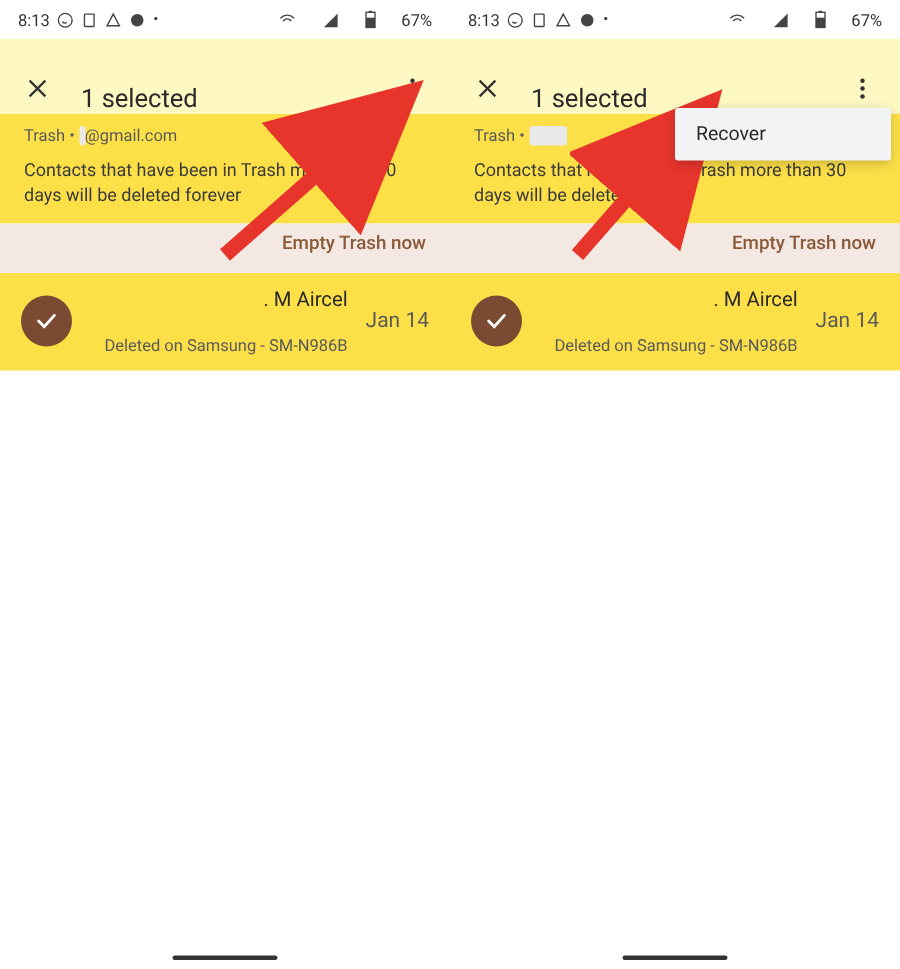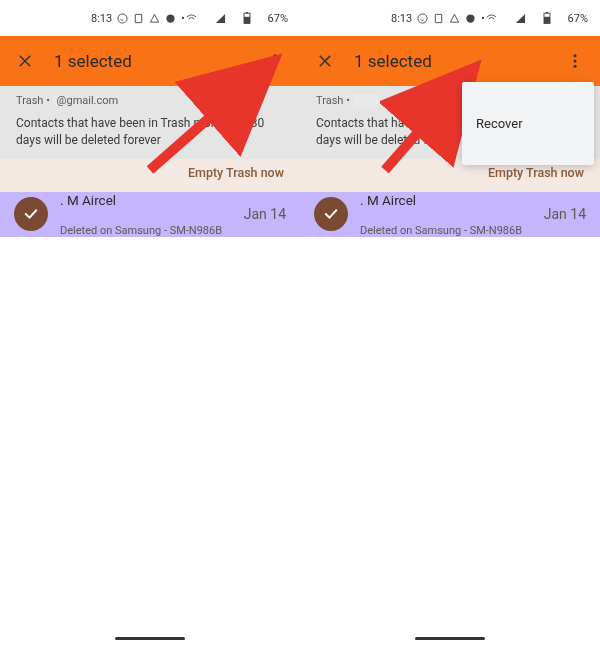"8:13" .status-bar { height: 36px -> 26px; justify-content: flex-end -> space-between }
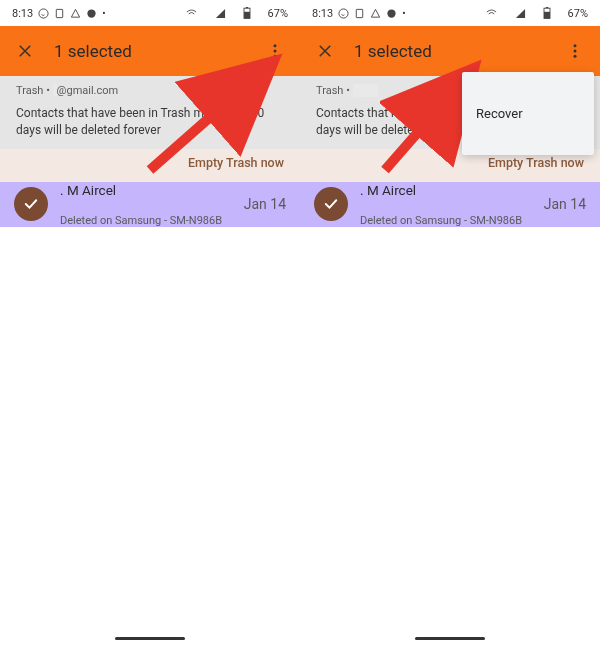"1 selected" .app-bar { align-items: center -> flex-end; background: #f97316 -> #fef9c3 }
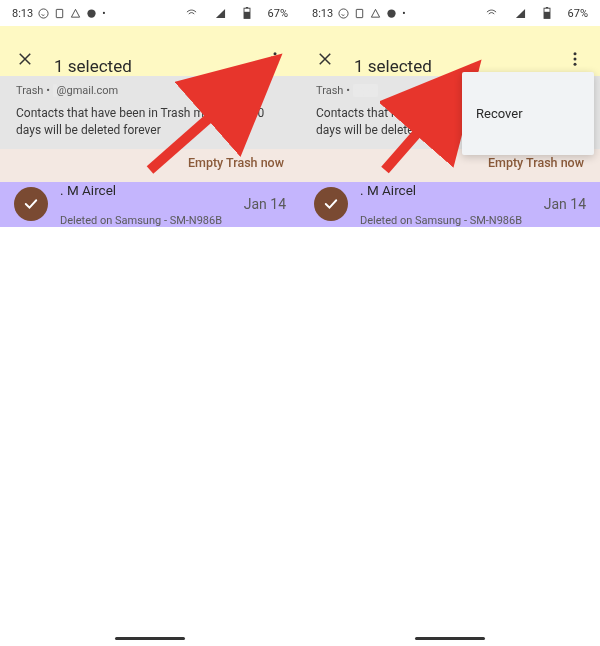"Trash • @gmail.com" .info-block { background: #e5e5e5 -> #fde047 }
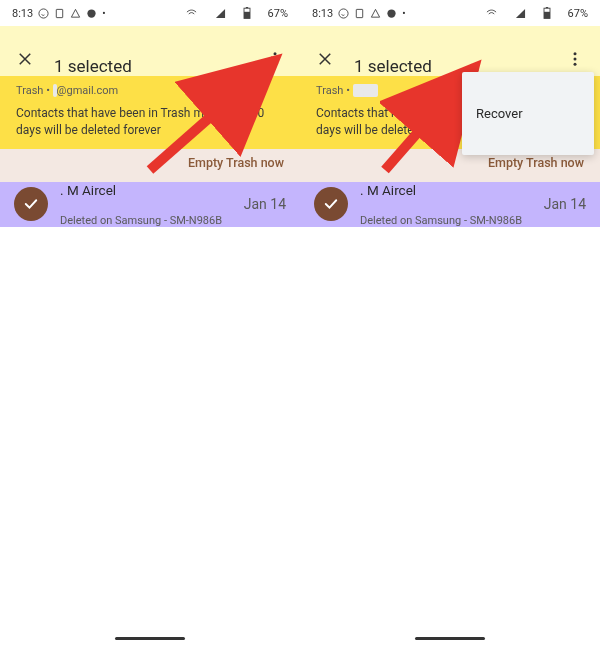"Recover" .popup-menu { padding: 24px 0 -> 0 0; width: 132px -> 144px }
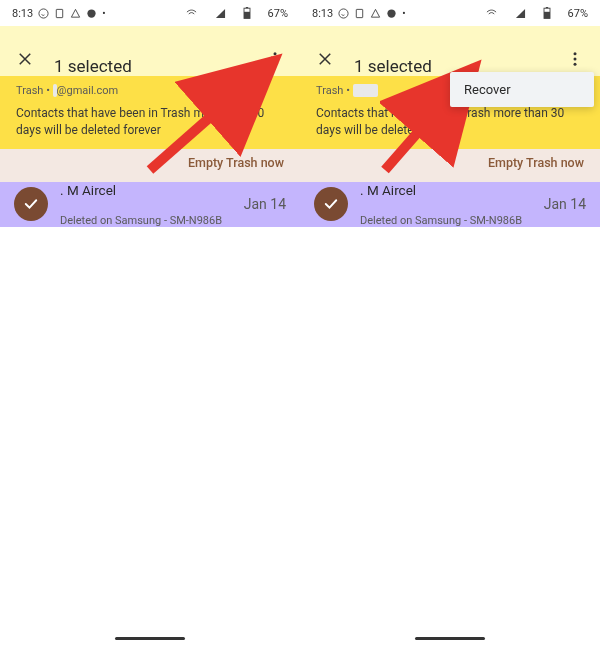". M Aircel" .contact-row { background: #c4b5fd -> #fde047; padding: 0 14px -> 10px 14px; text-align: none -> right }
